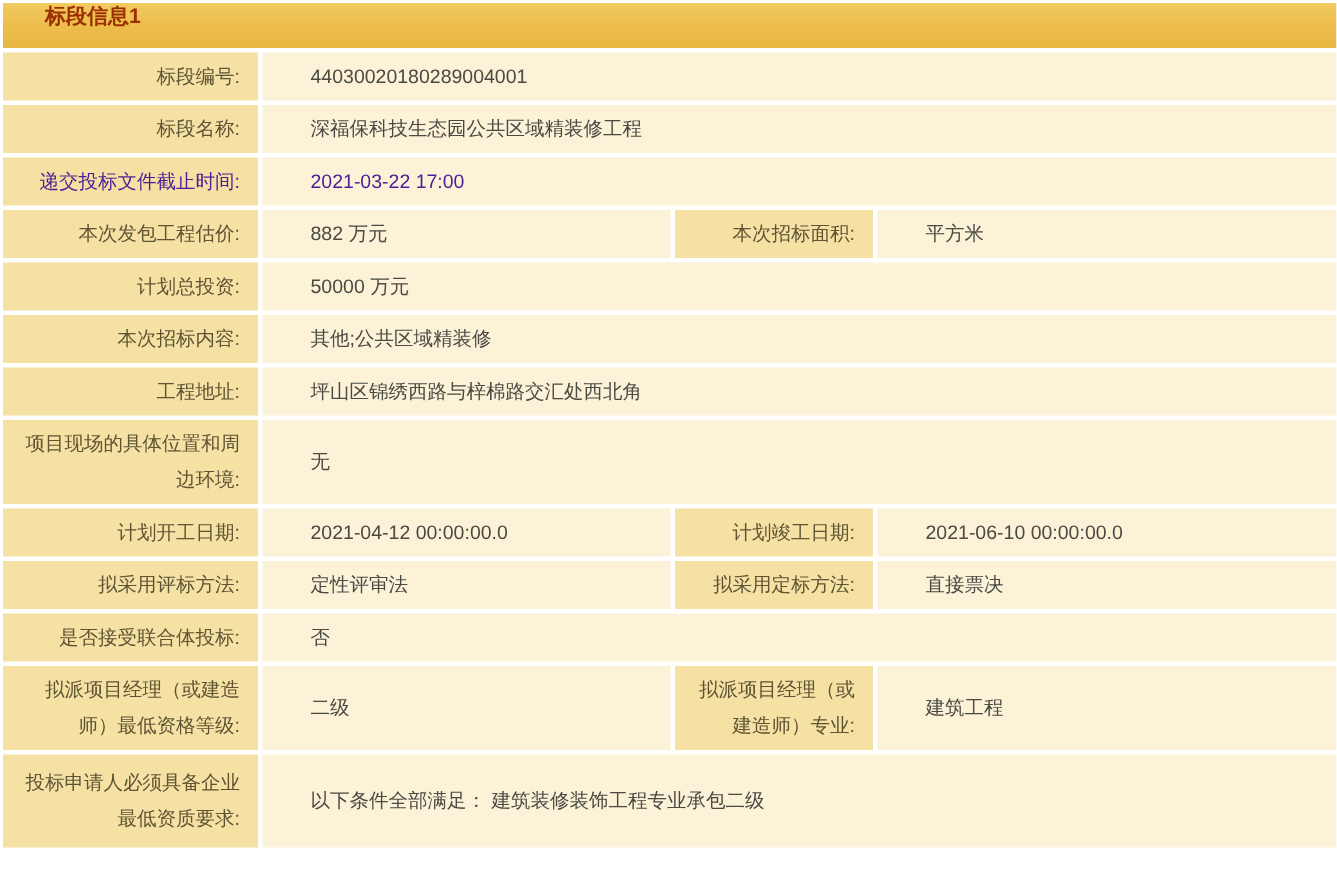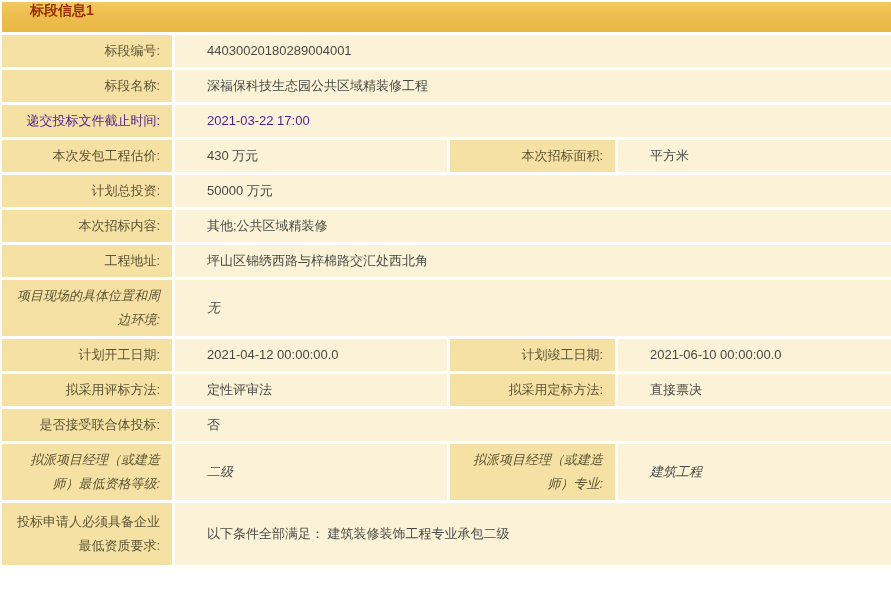"430 万元" div.cell { text: 430 -> 882 }
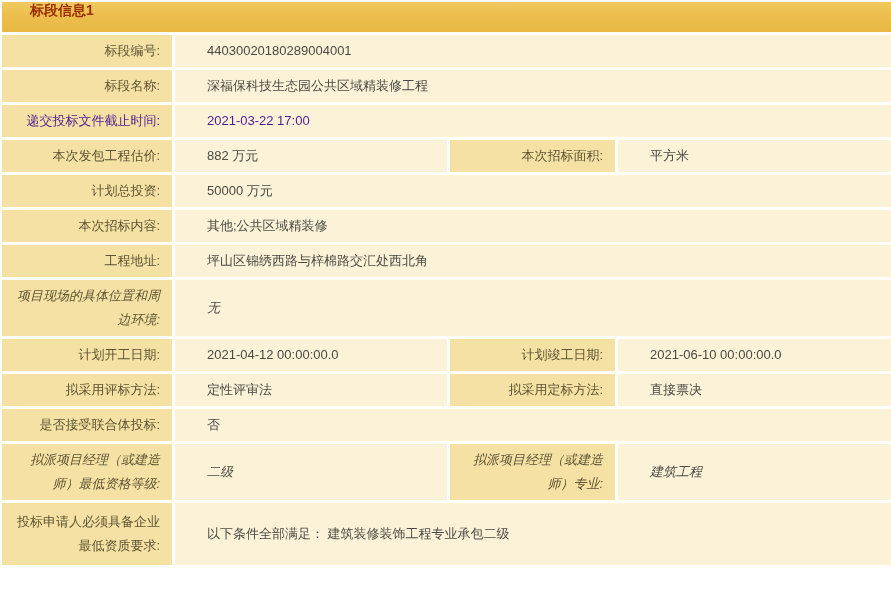"本次招标面积:" .cell.label.l2 { width: 165px -> 132px }
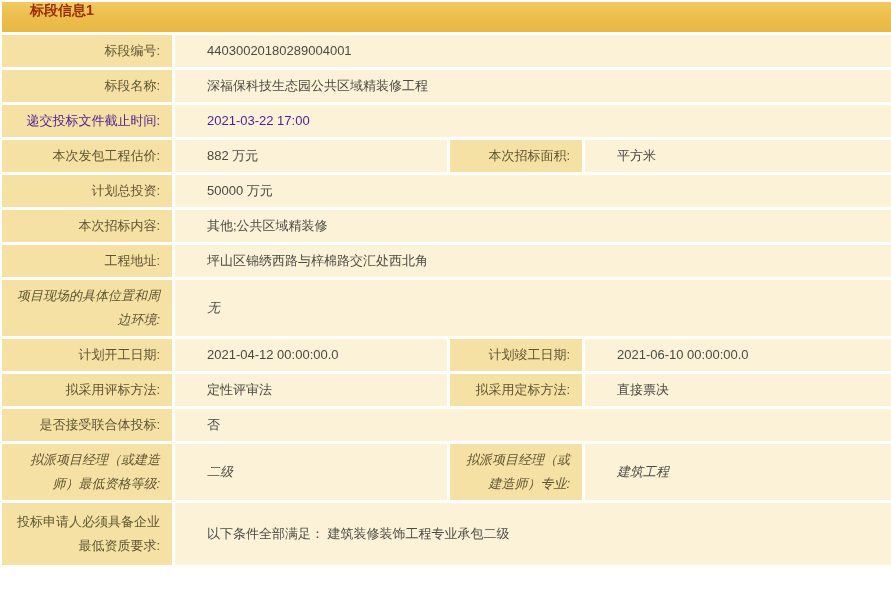"项目现场的具体位置和周边环境:" .row.tall { font-style: italic -> none }
